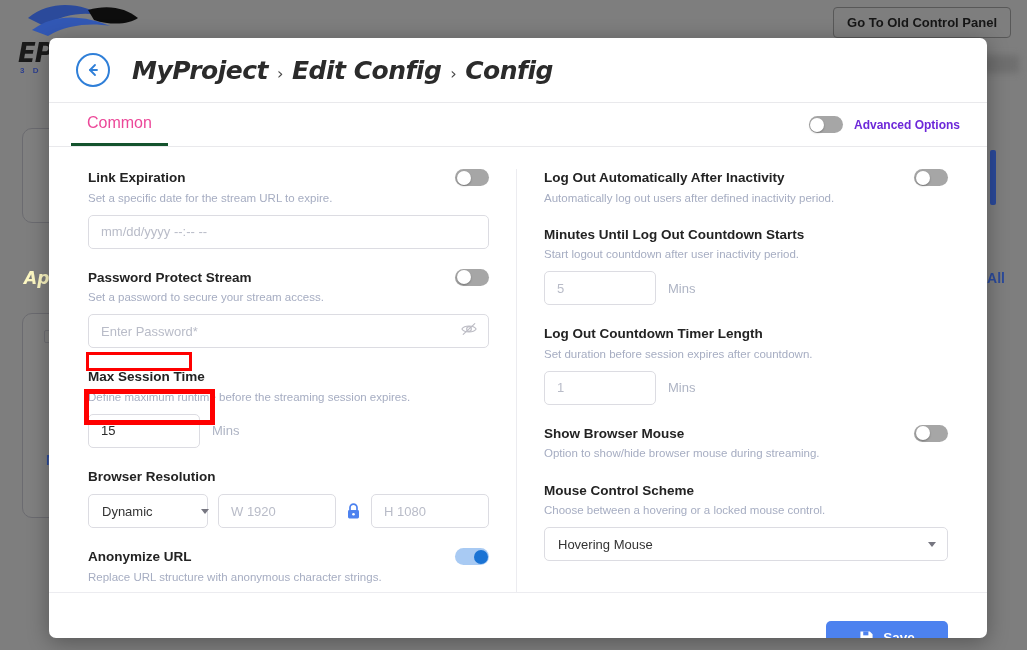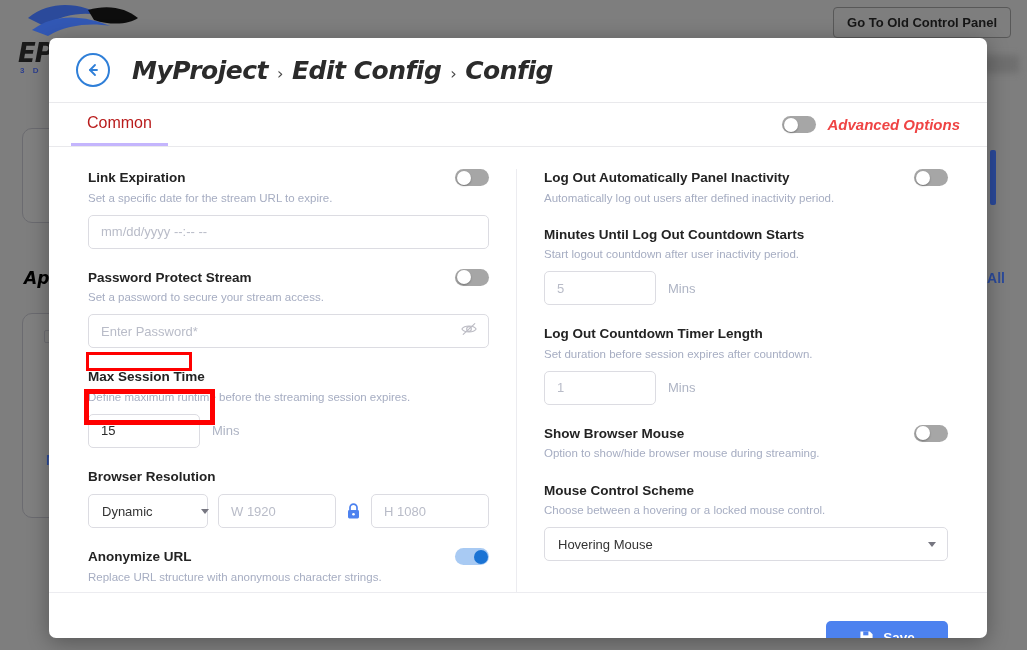"Common" .tab { border-bottom: 3px solid #c4b5fd -> 3px solid #14532d; color: #b91c1c -> #ec4899 }
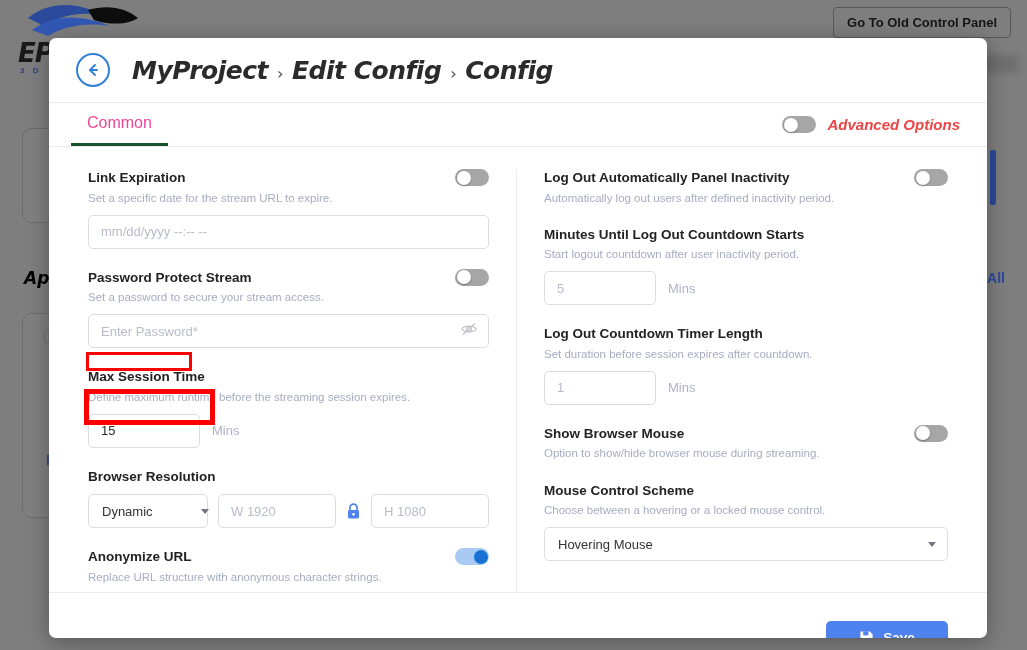"Advanced Options" #advanced-options-label { color: #ef4444 -> #6d28d9; font-size: 15px -> 12px; font-style: italic -> none }
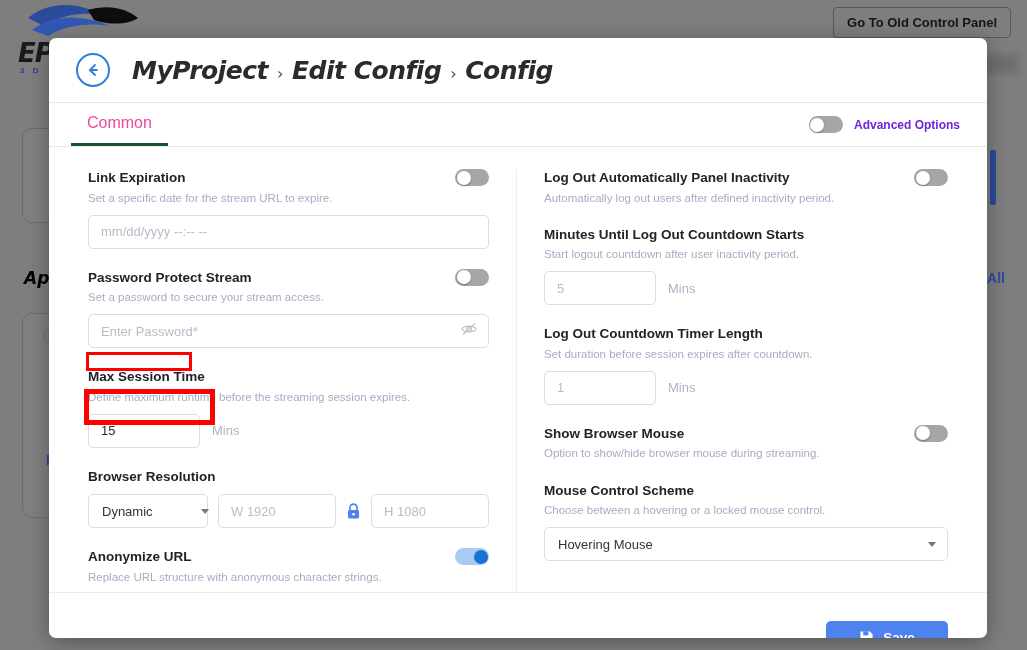"Log Out Automatically Panel Inactivity" div.field-label { text: Panel -> After }
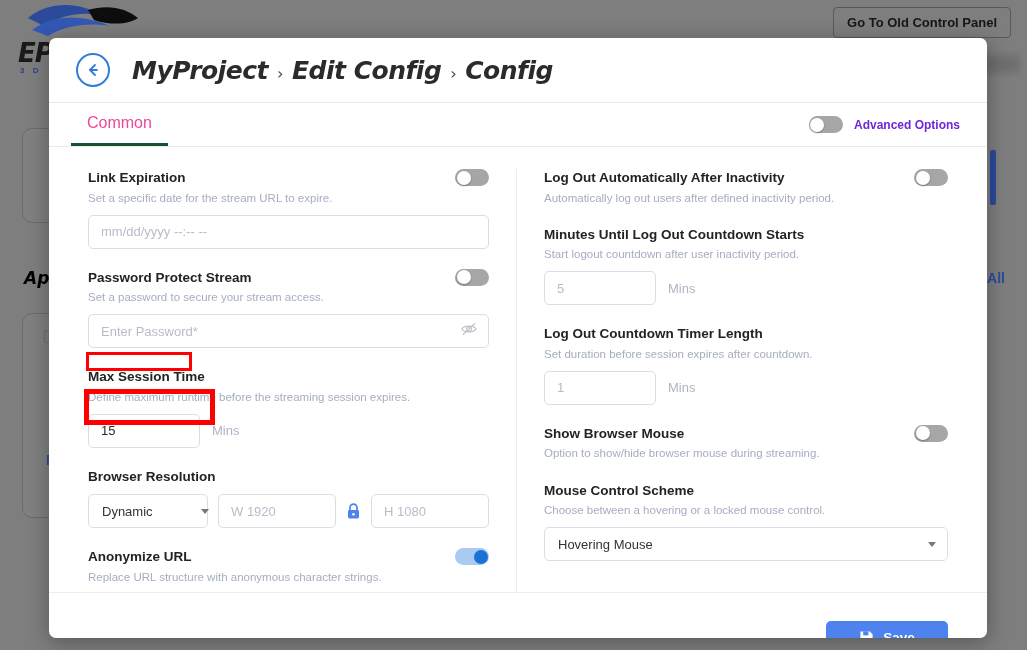"Ap" #bg-section-title { color: #000000 -> #fef9c3 }
